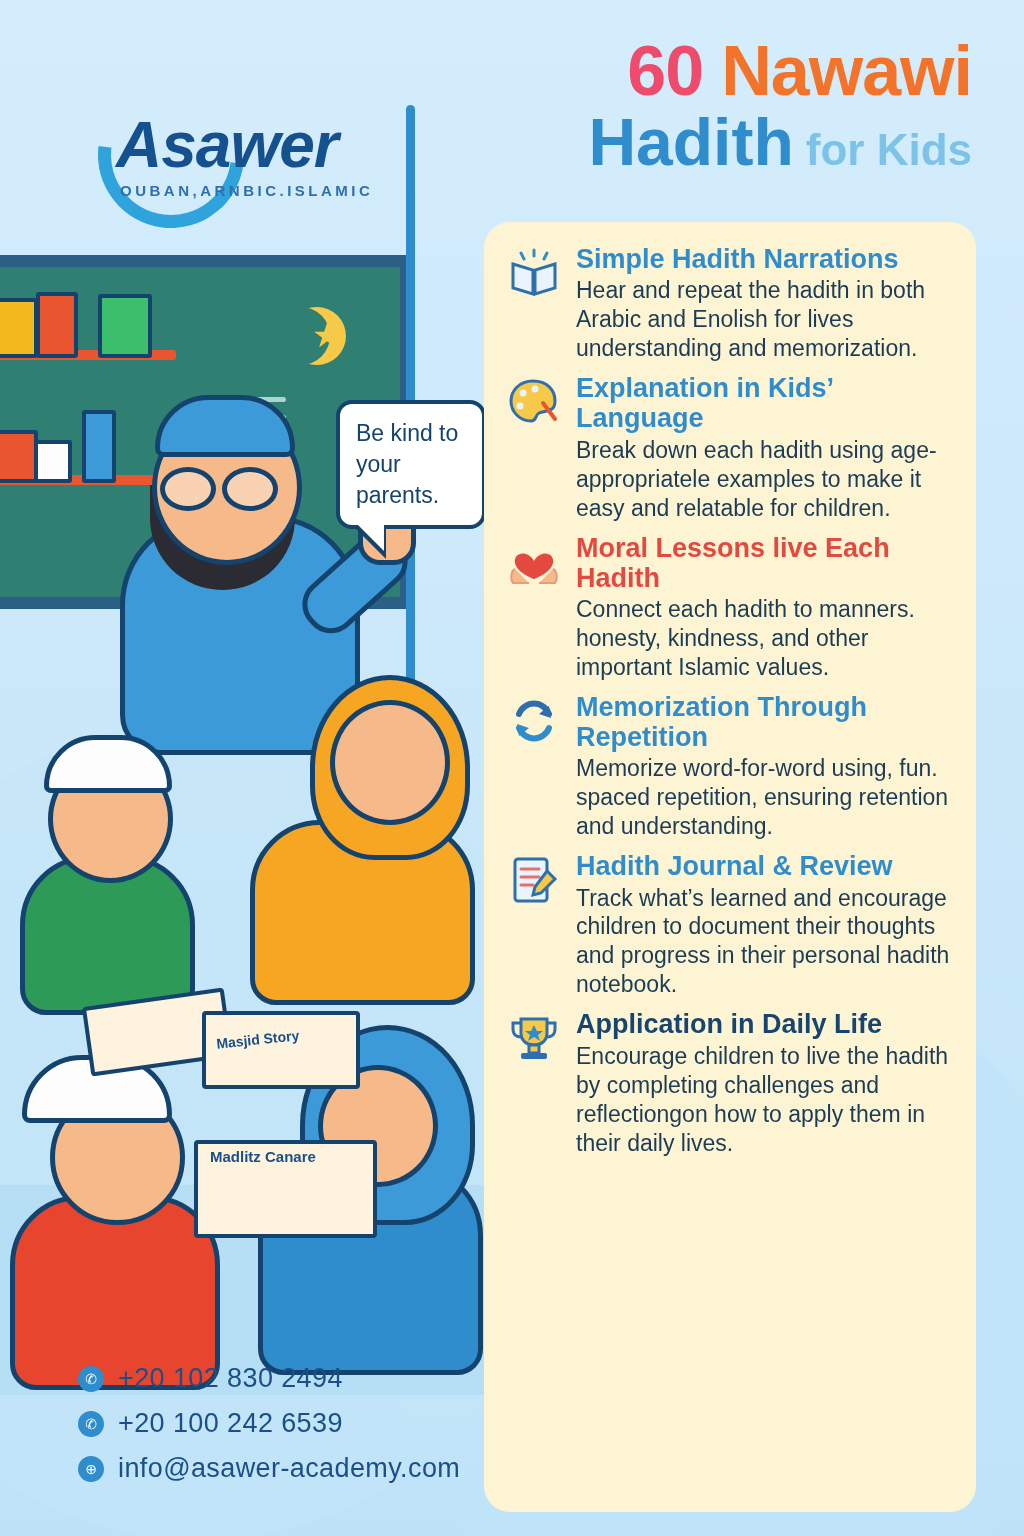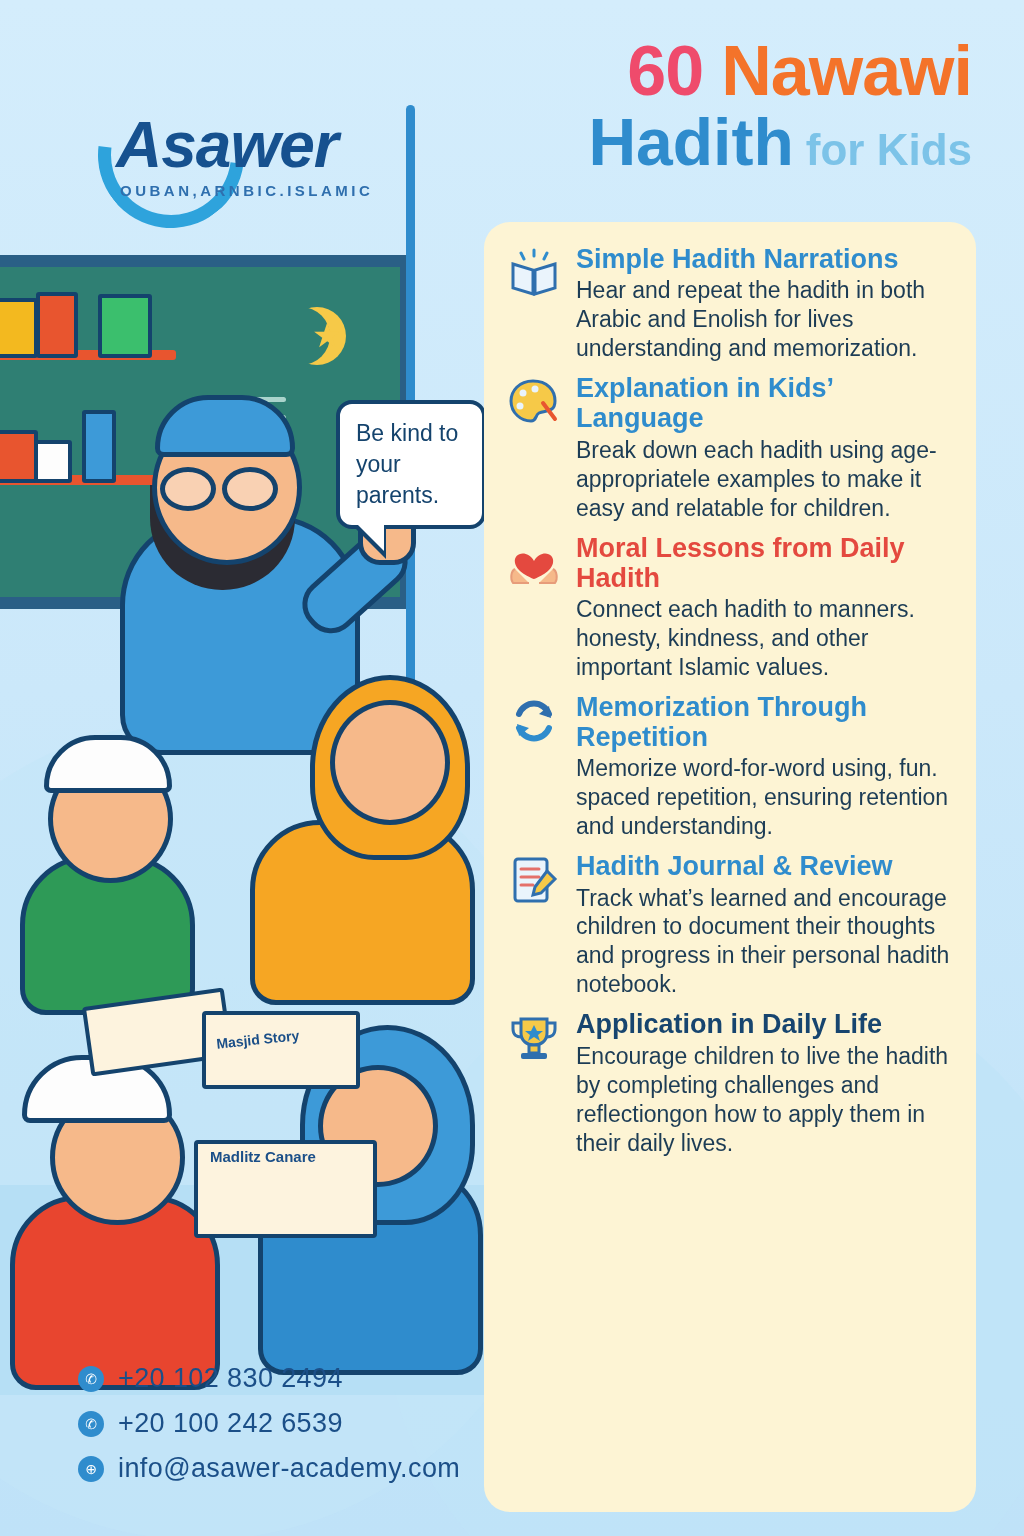"Moral Lessons from Daily Hadith" div.f-title { text: from Daily -> live Each }
